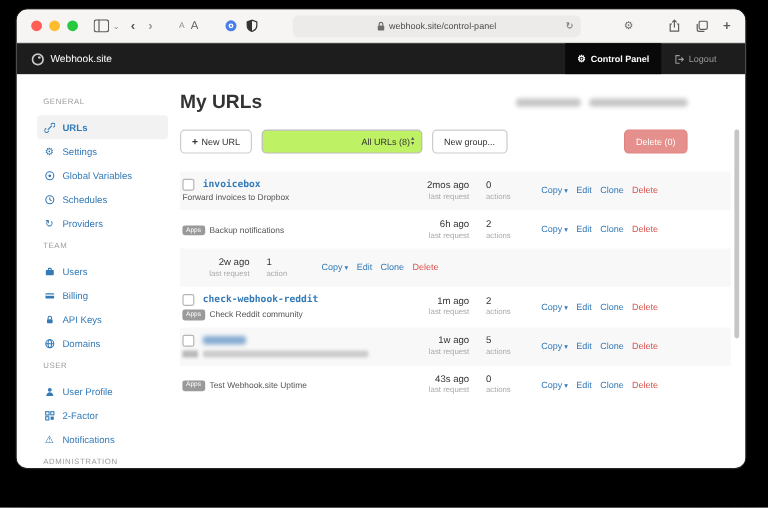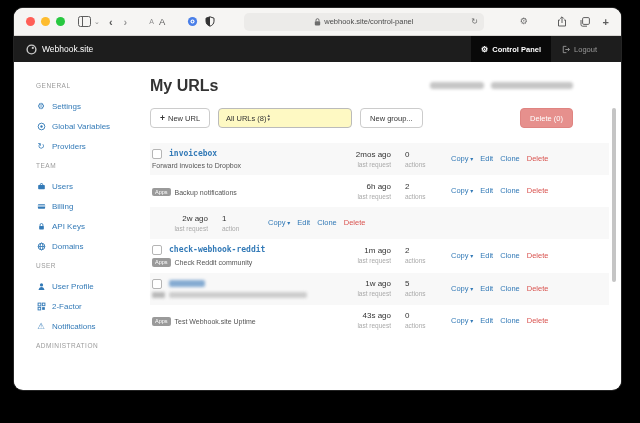"URLs" div.sitem { html: none -> <div> <span> <svg> <path></path> <path></path> <path></path> </svg> </span> <span>URLs</span> </div> }
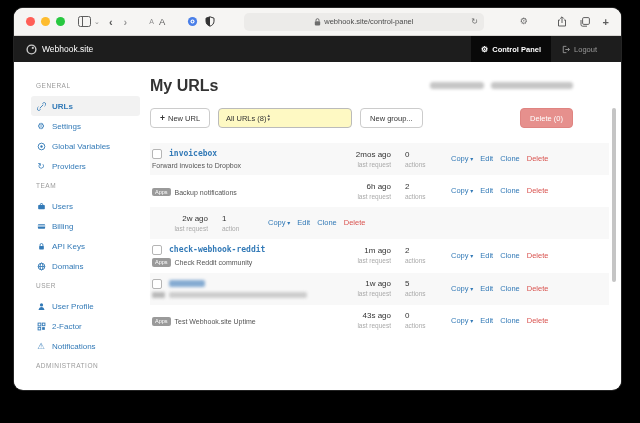"All URLs (8)" .select { background: #fef9c3 -> #bef264; justify-content: flex-start -> flex-end }
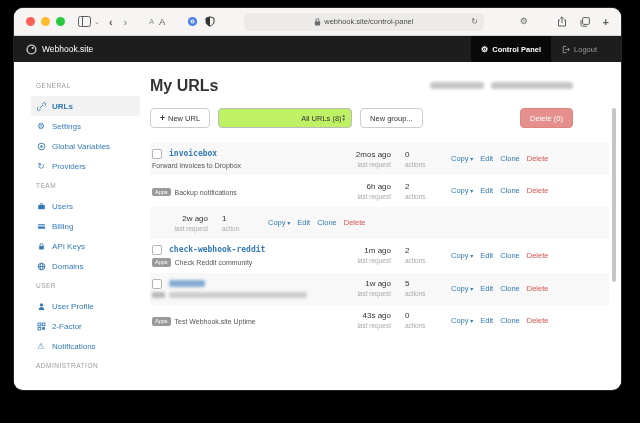"Schedules" div.sitem { html: none -> <div> <span> <svg> <circle></circle> <path></path> </svg> </span> <span>Schedules</span> </div> }
